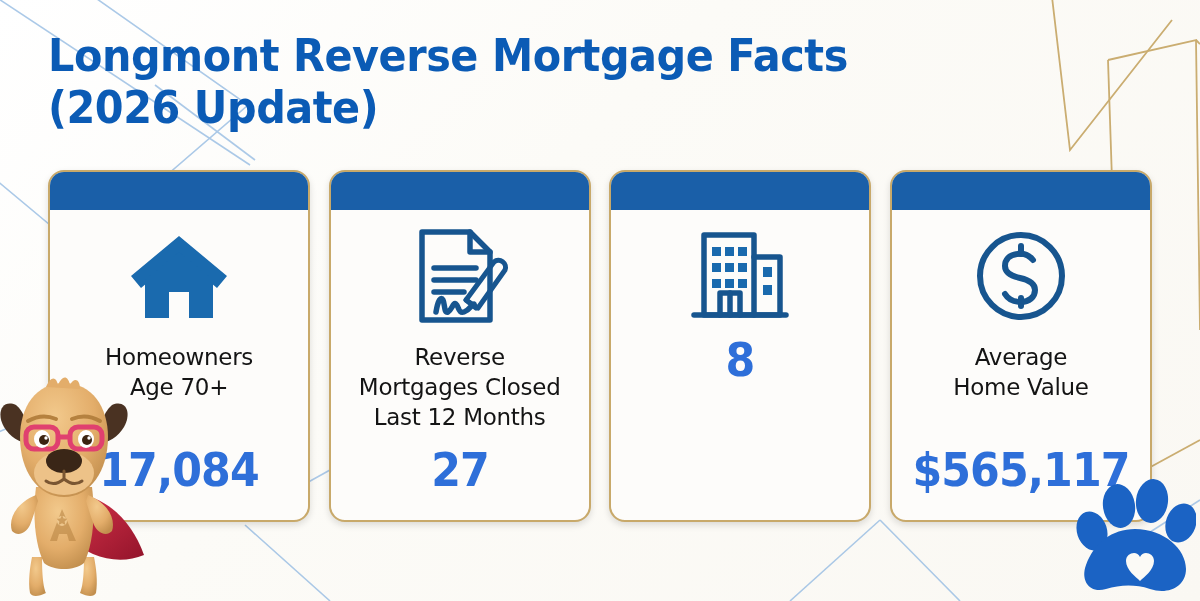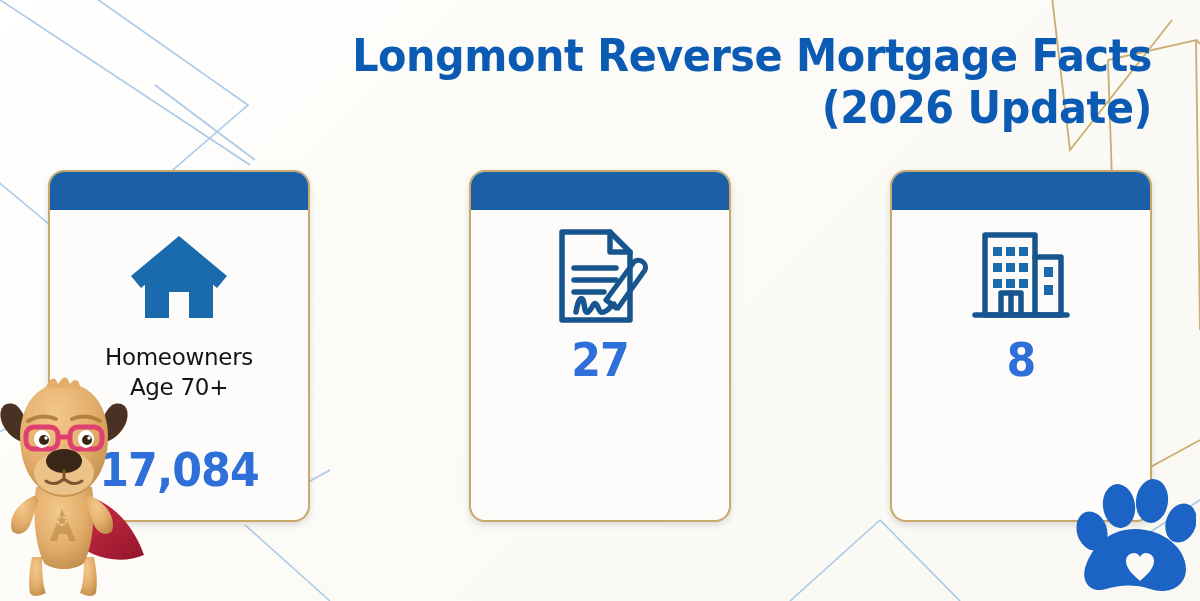"Longmont Reverse Mortgage Facts" .title-block { text-align: right -> left }
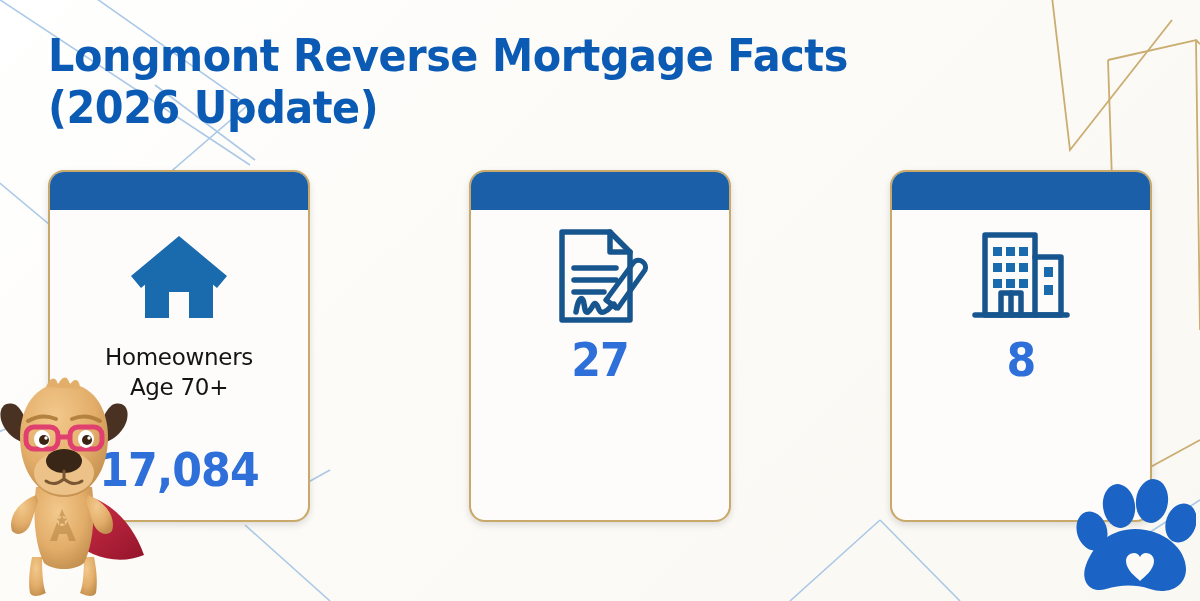"Reverse" div.card-label { html: none -> <div> <span> <span>Reverse</span><br> <span>Mortgages Closed</span><br> <span>Last 12 Months</span> </span> </div> }
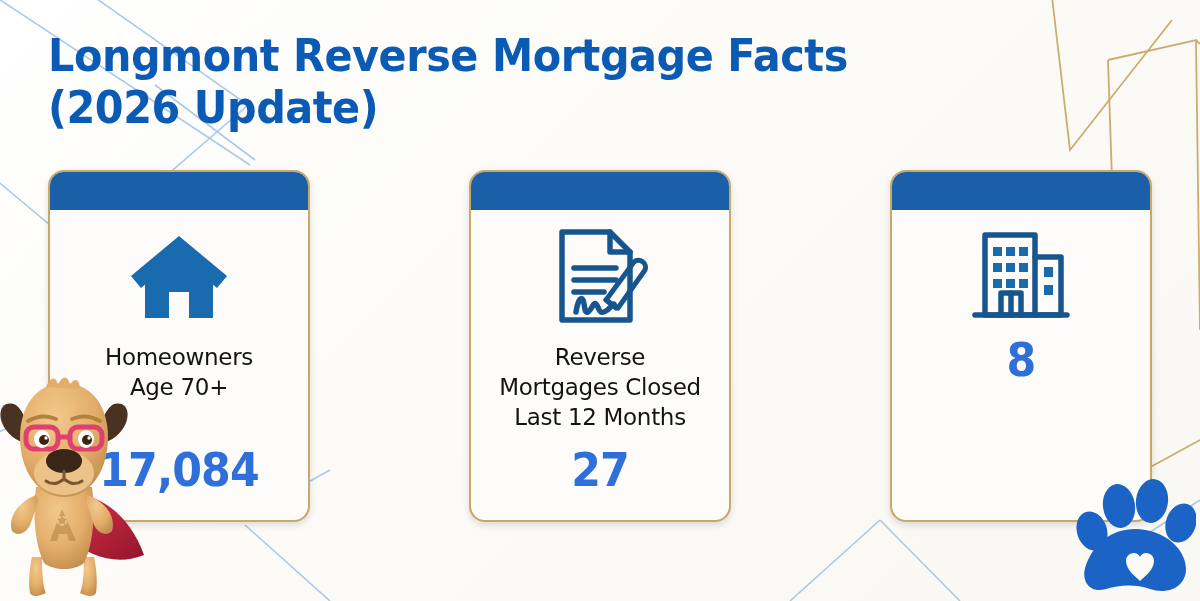"Average" div.card { html: none -> <div> <div></div> <div> <svg> <circle></circle> <g> <path></path> <path></path> <path></path> </g> </svg> </div> <div> <span> <span>Average</span><br> <span>Home Value</span> </span> </div> <div>$565,117</div> </div> }
